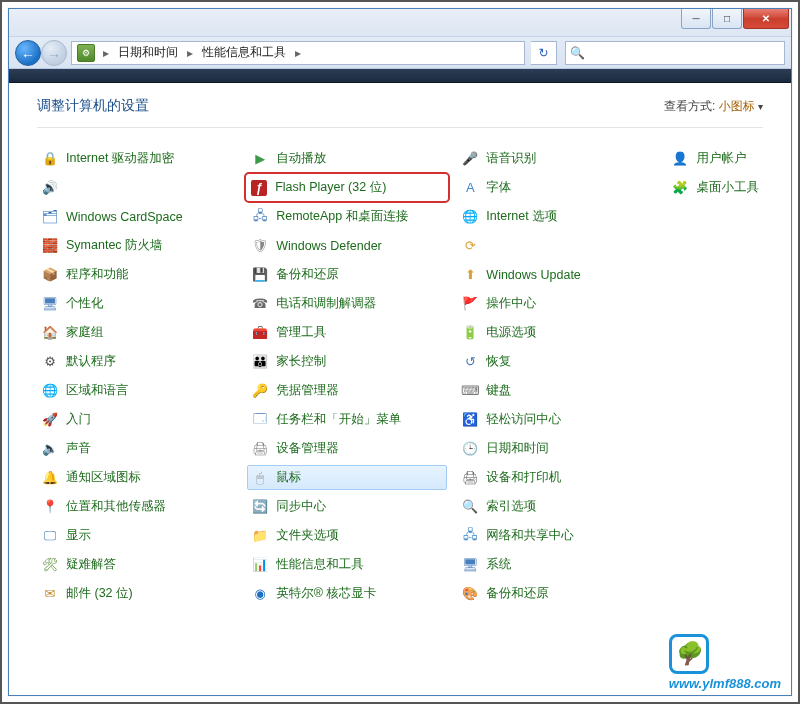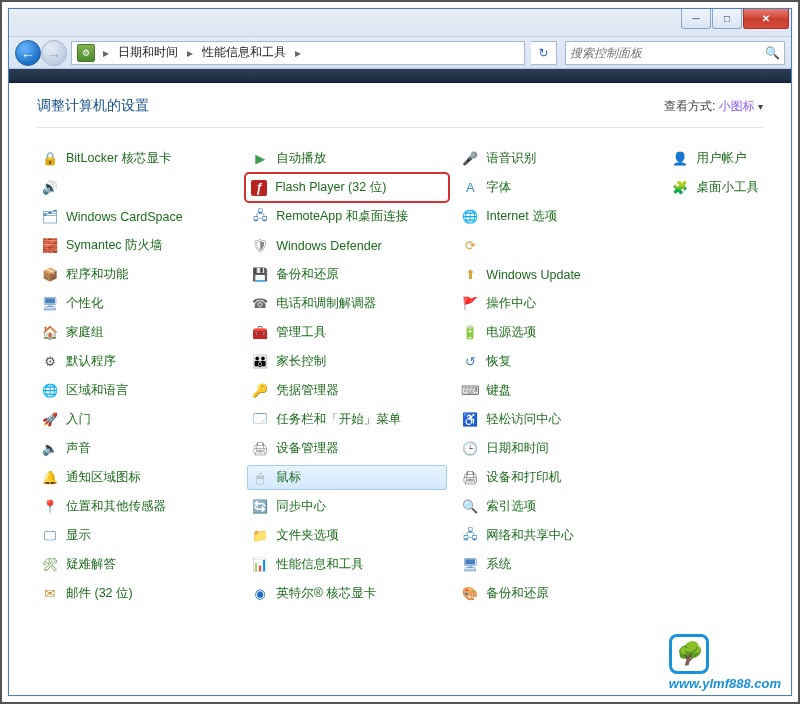"搜索控制面板" input { html: <input> -> none }
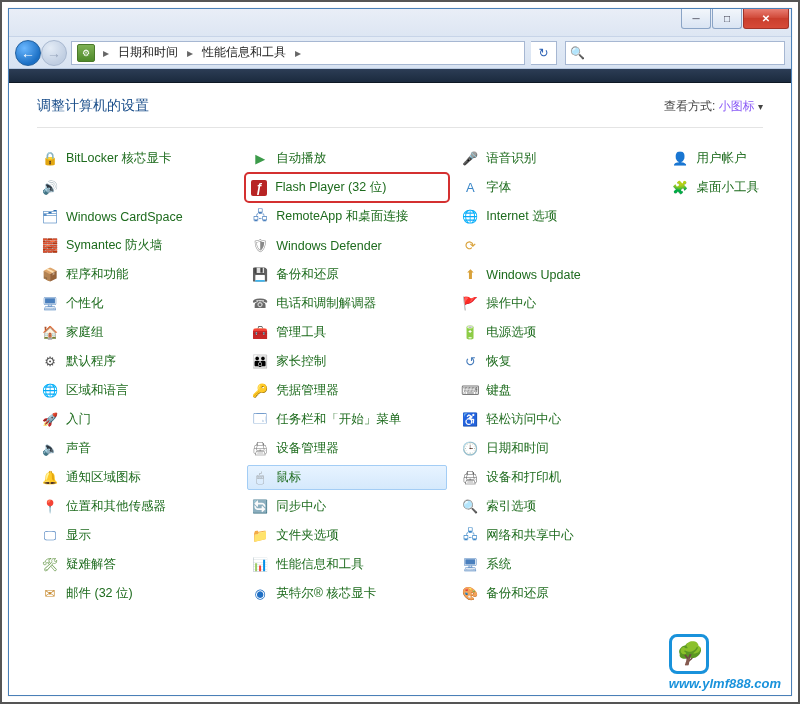"小图标" .viewby a { color: #8b5cf6 -> #a16207 }
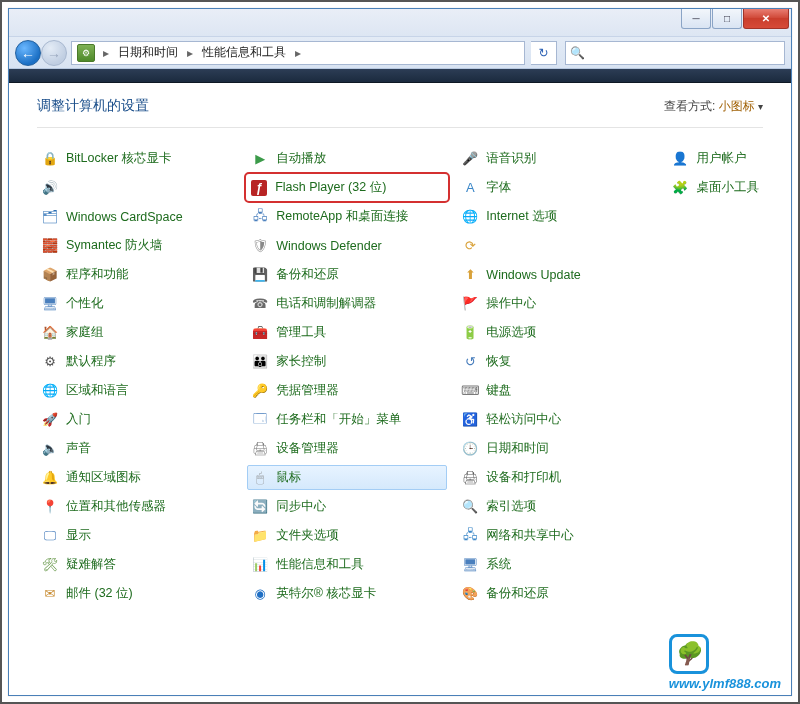"BitLocker 核芯显卡" span.label { text: BitLocker 核芯显卡 -> Internet 驱动器加密 }
